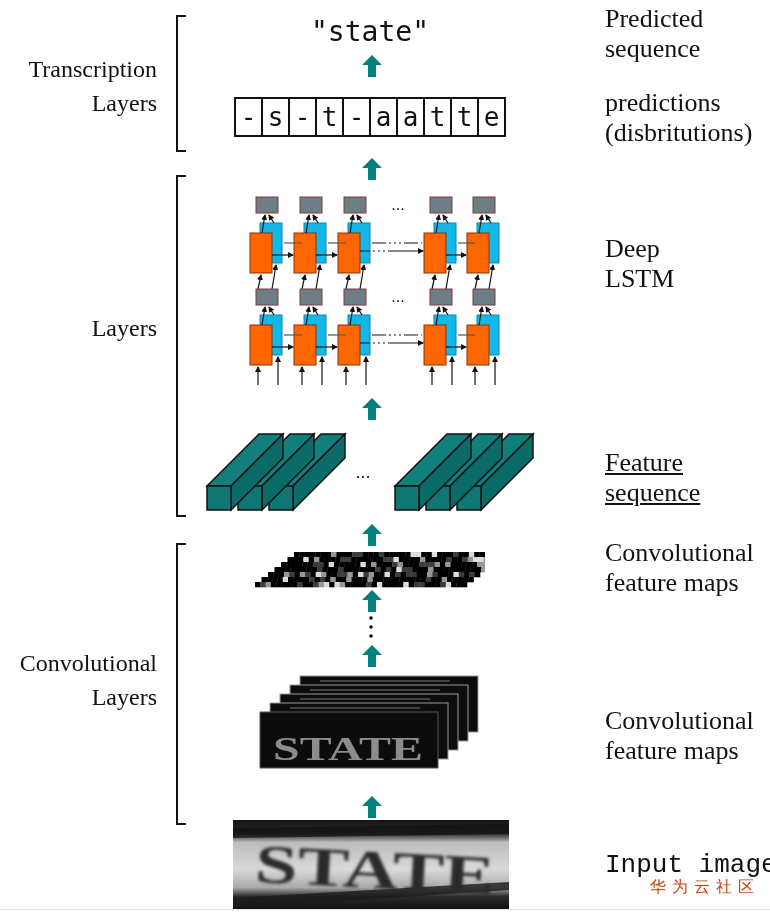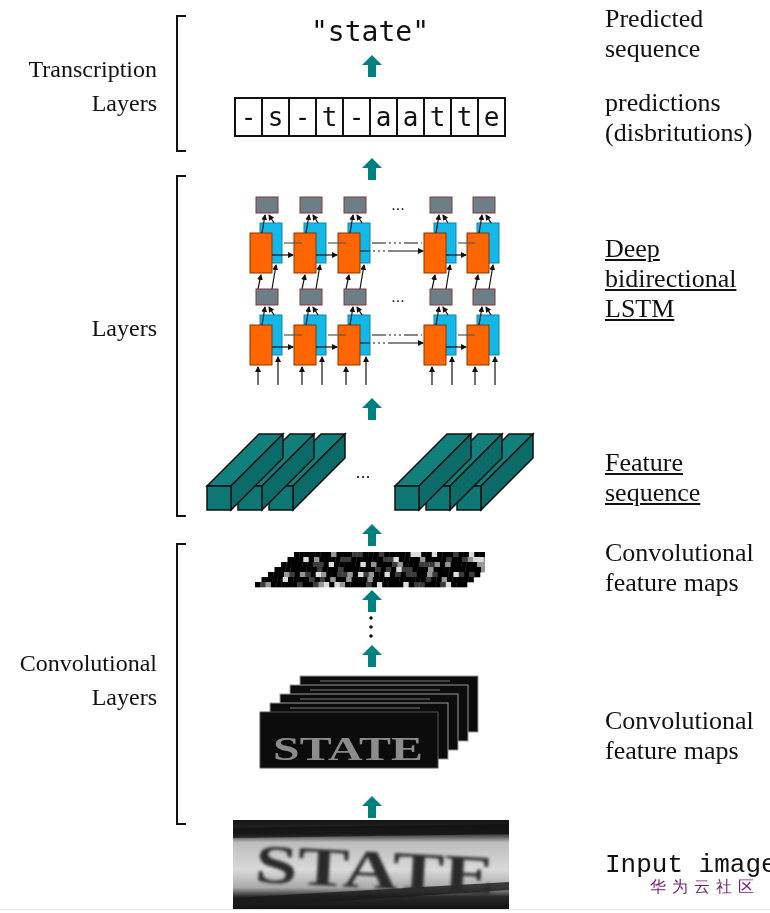"Deep" div.right-label { text-decoration: underline -> none }
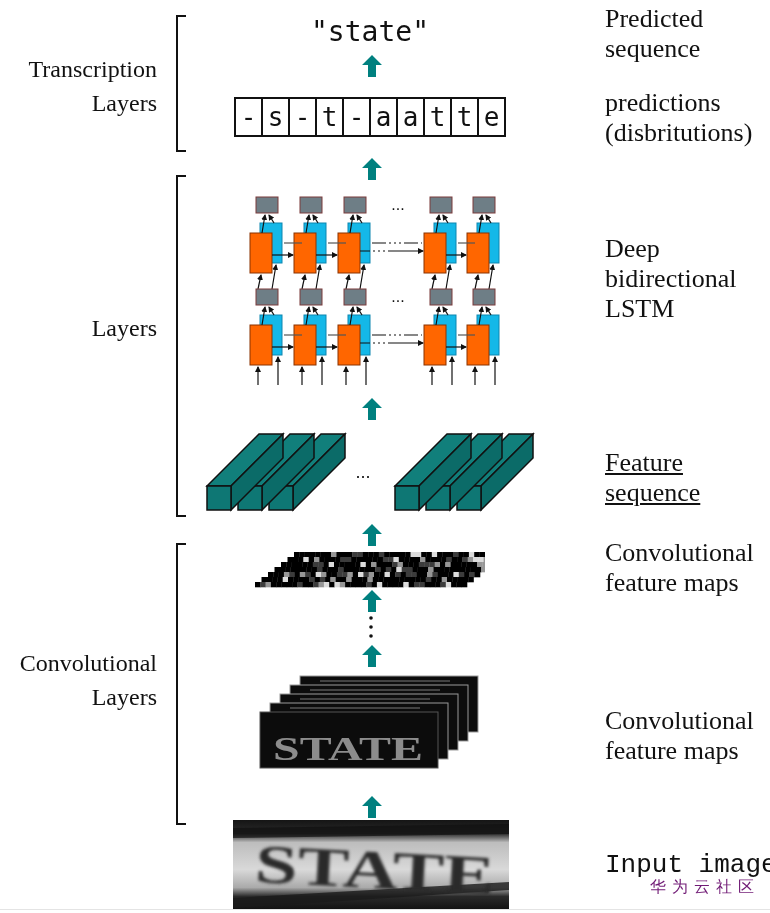"bidirectional" div { html: <div>bidirectional</div> -> none }
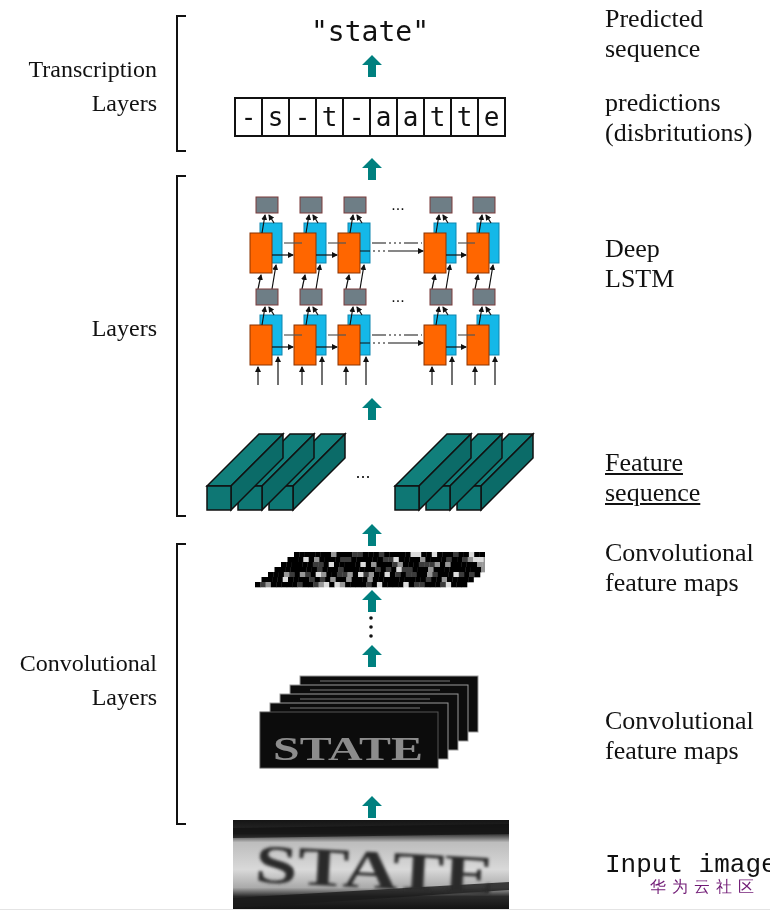"华为云社区" .watermark { color: #701a75 -> #c2410c }
